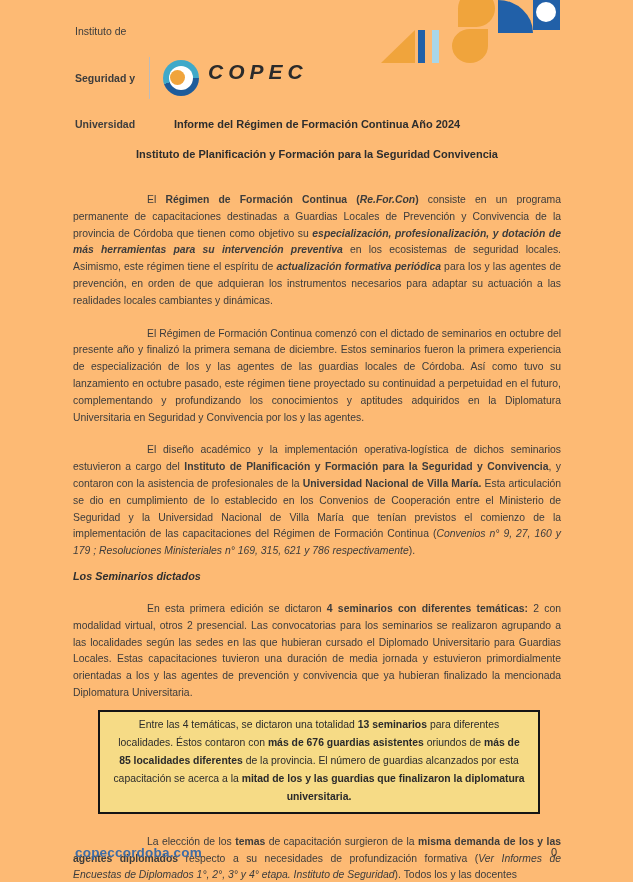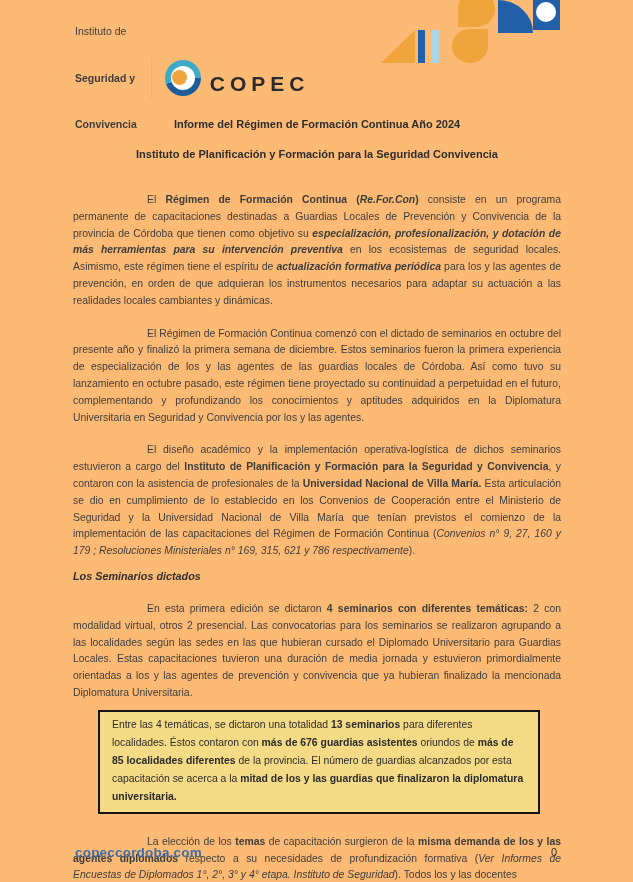"COPEC" .copec { align-items: flex-end -> flex-start; font-style: none -> italic }
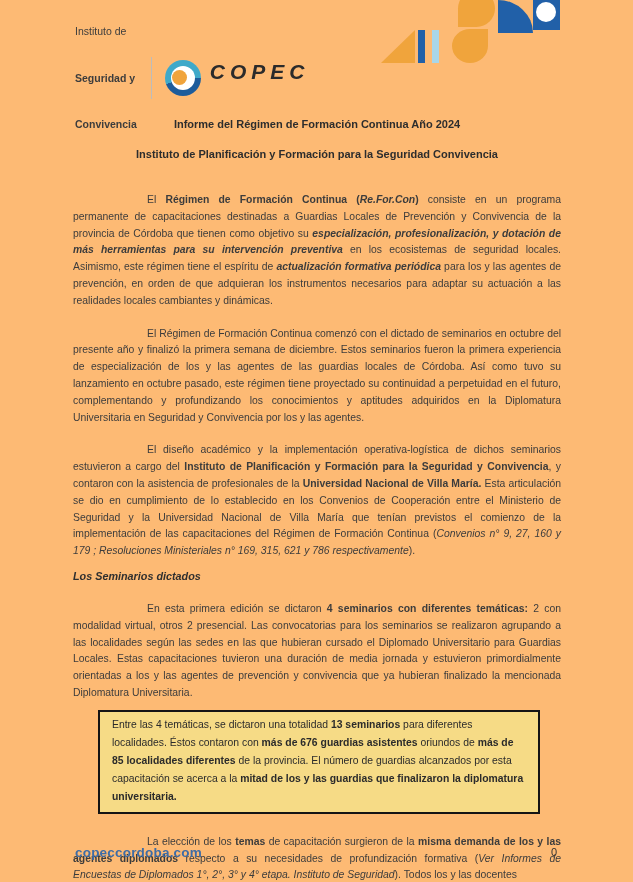"Convivencia" div.bold-line { text: Convivencia -> Universidad }
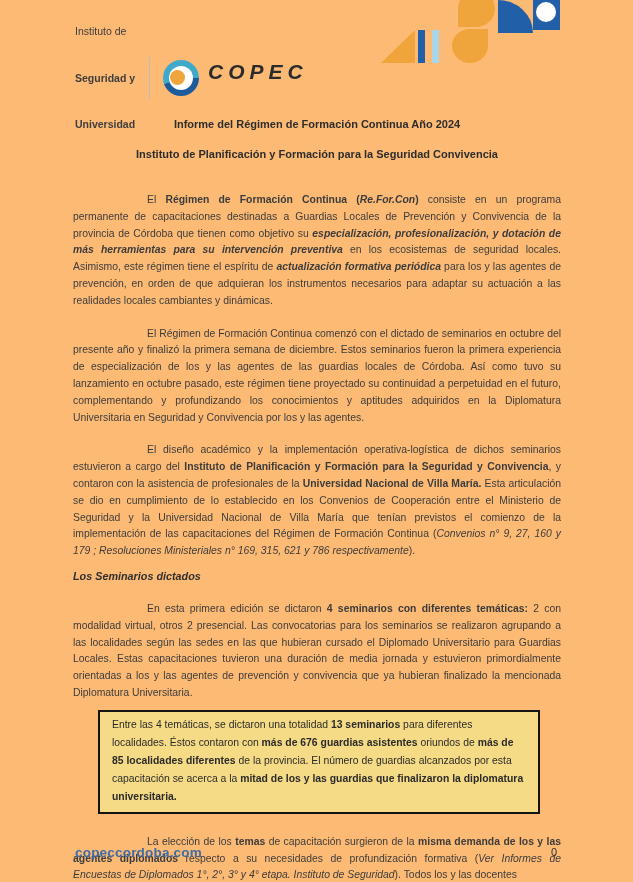"Entre las 4 temáticas, se" .callout { text-align: none -> center }
